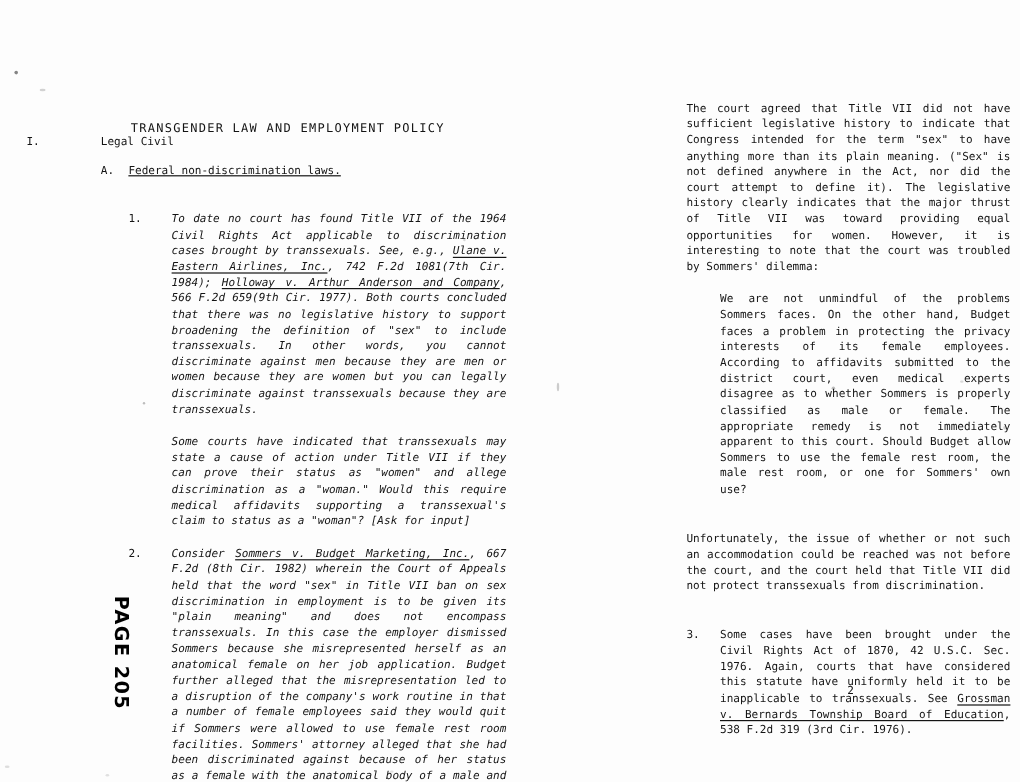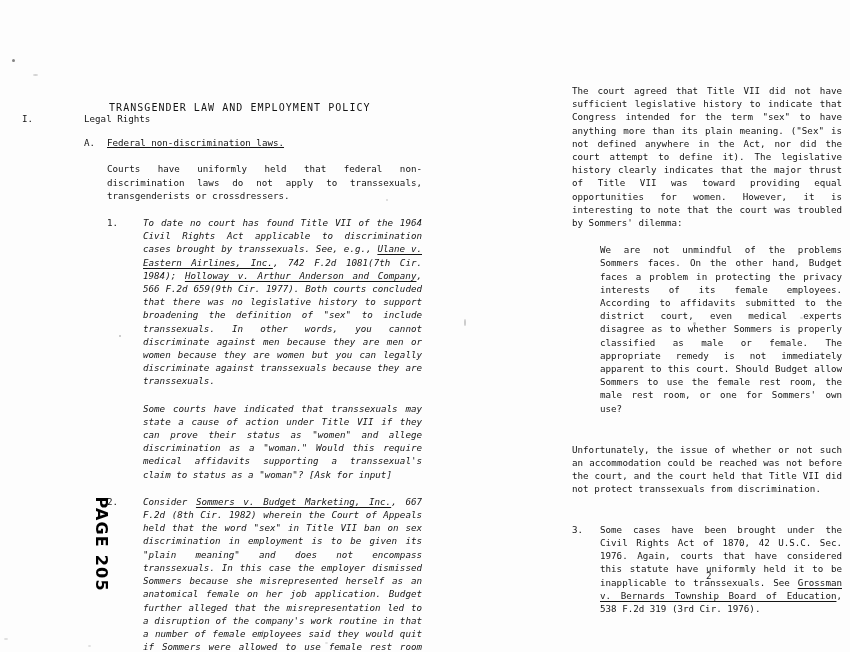"Legal Rights" span.body { text: Rights -> Civil }
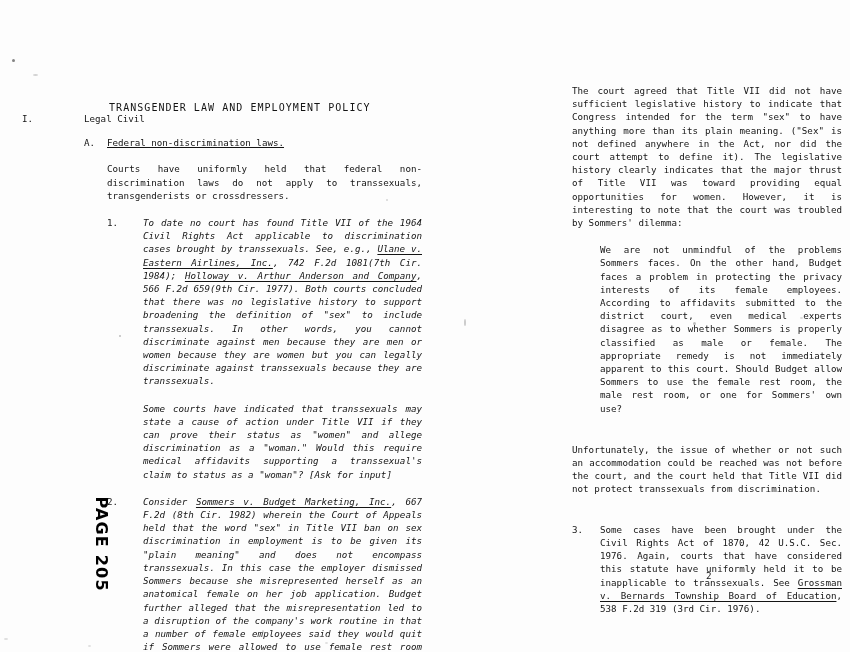"Courts have uniformly held that" div { html: <div> <p>Courts have uniformly held that federal non-discrimination laws do not apply to transsexuals, transgenderists or crossdressers.</p> </div> -> none }
